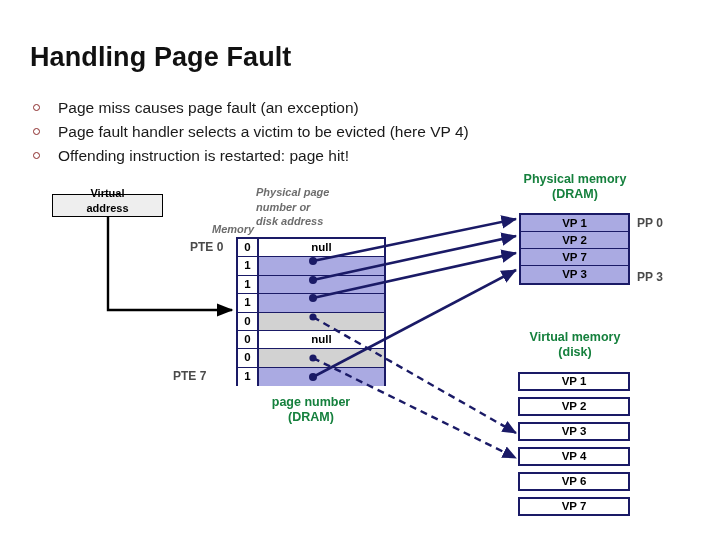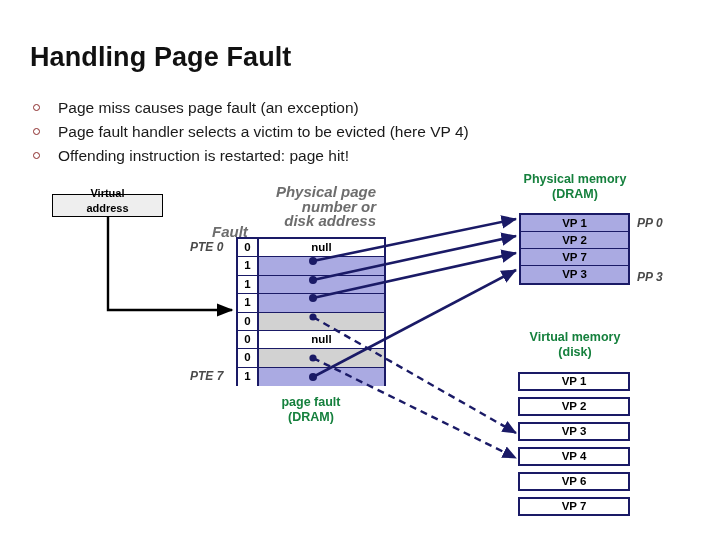"Physical page" .cap-italic { font-size: 15px -> 11px; text-align: right -> left }
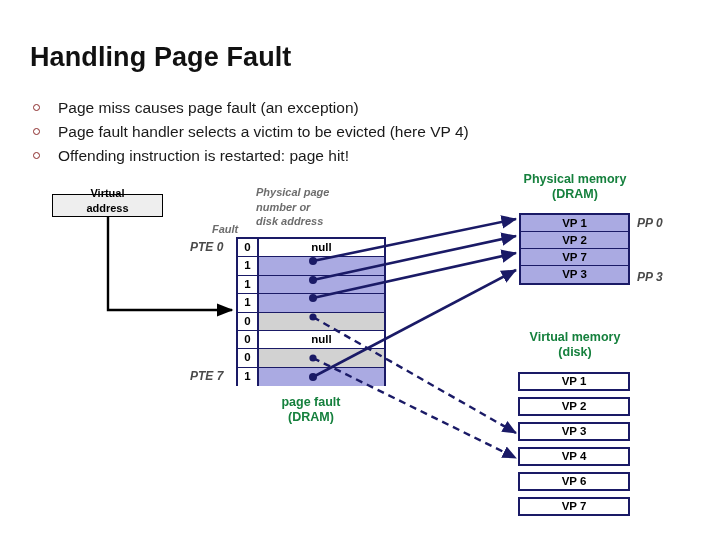"Fault" div.cap-italic { text: Fault -> Memory }
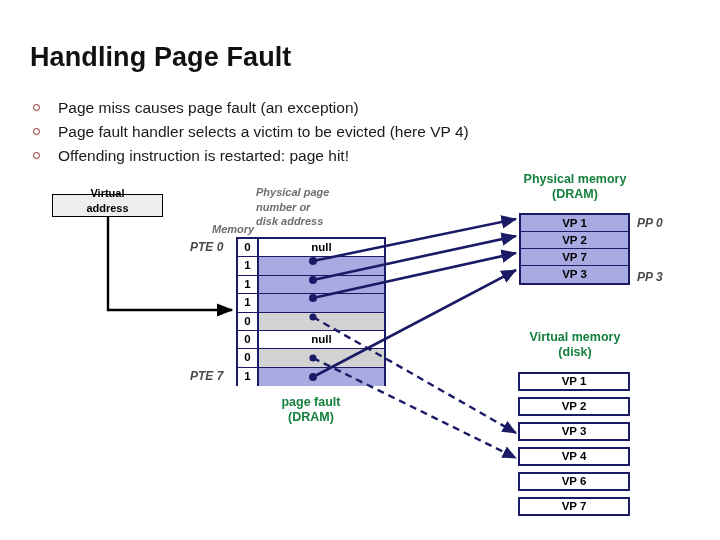"PP 0" .lbl-dark { font-style: italic -> none }
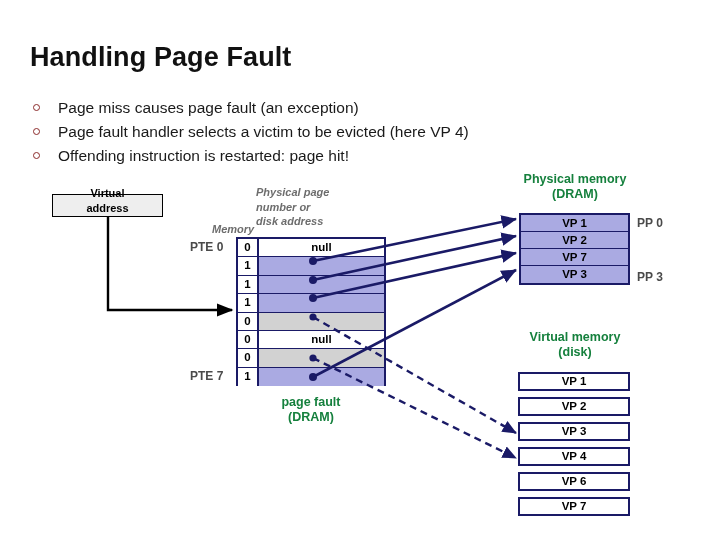"PTE 7" #pte7-label { left: 190px -> 173px }
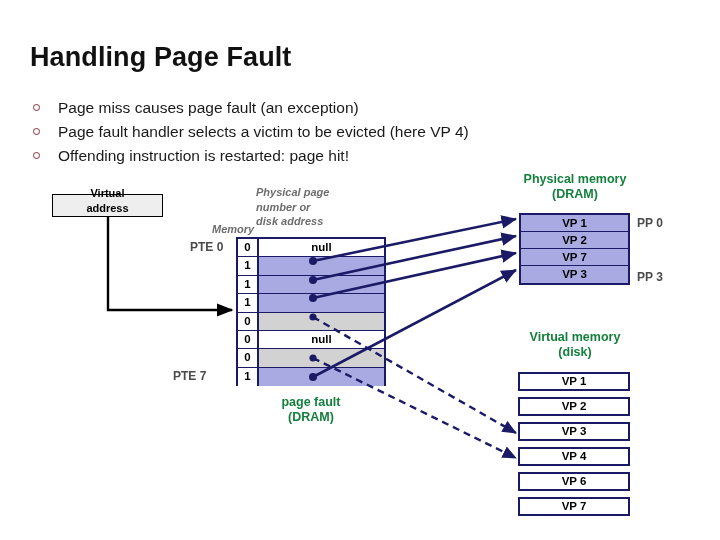"page fault" div { text: fault -> number }
